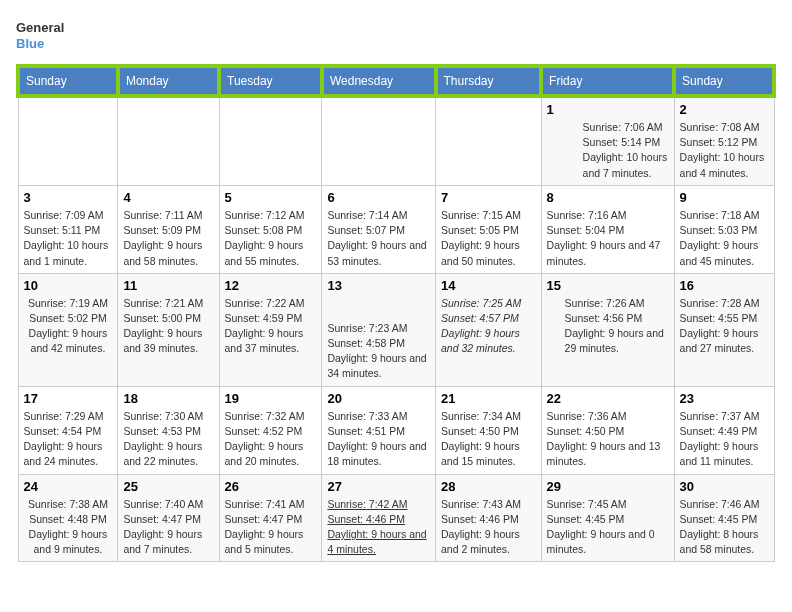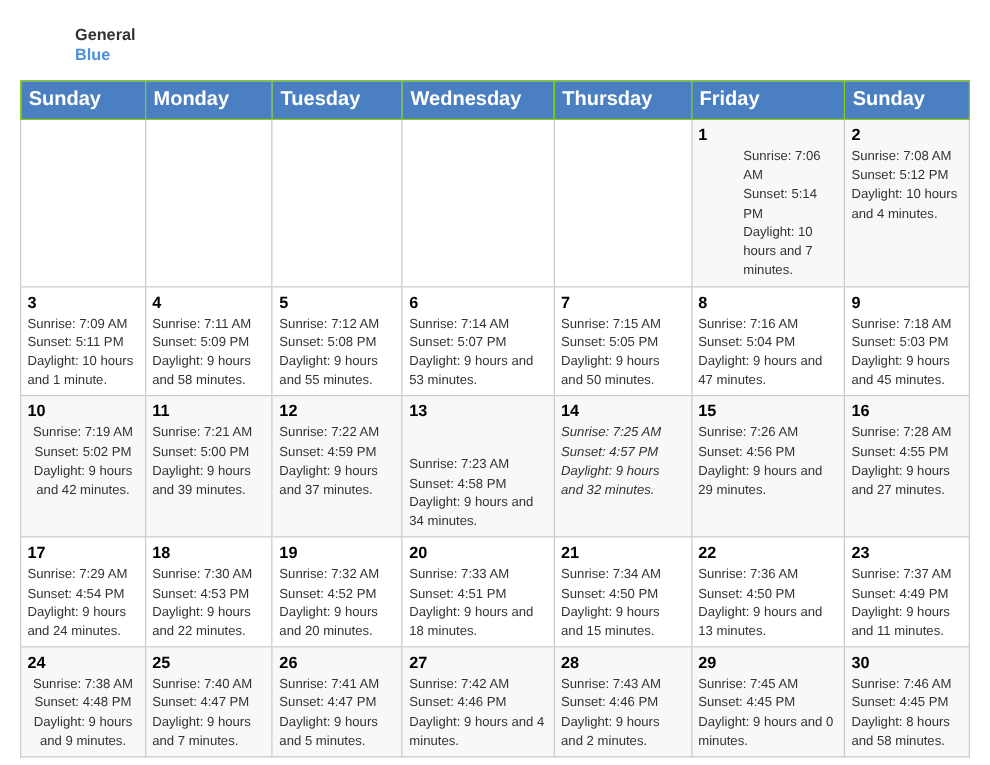"General" .logo { margin-left: 44px -> none }
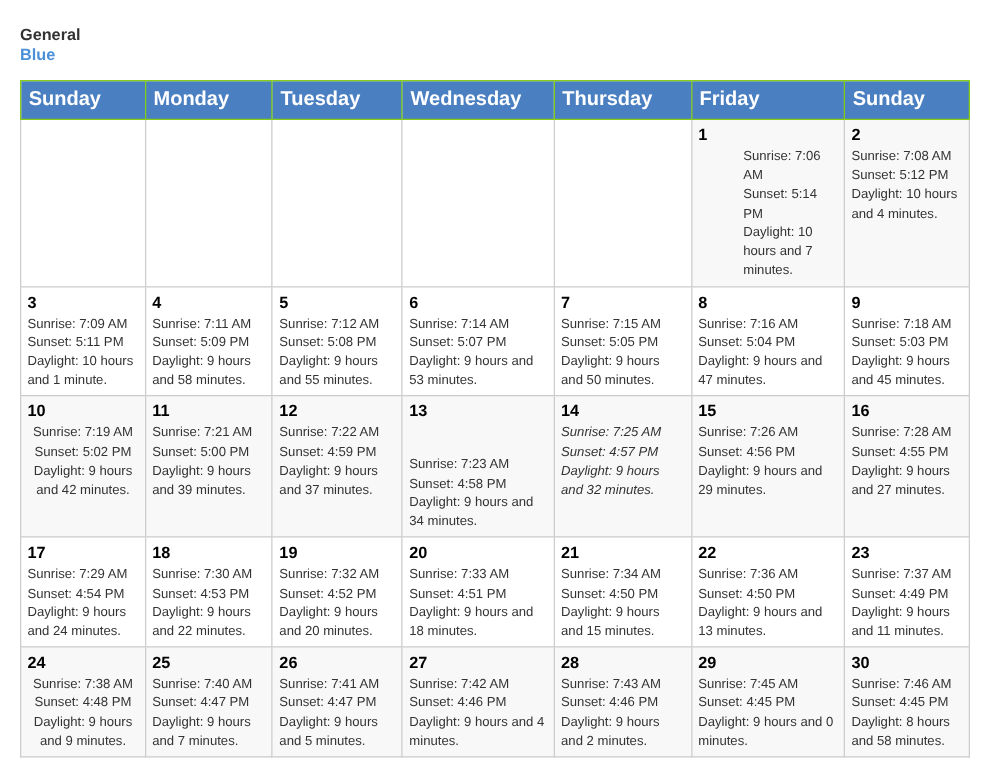"Sunday" thead tr th { border: 1px solid #84cc16 -> 4px solid #84cc16; font-size: 16px -> 12px; font-weight: bold -> normal }
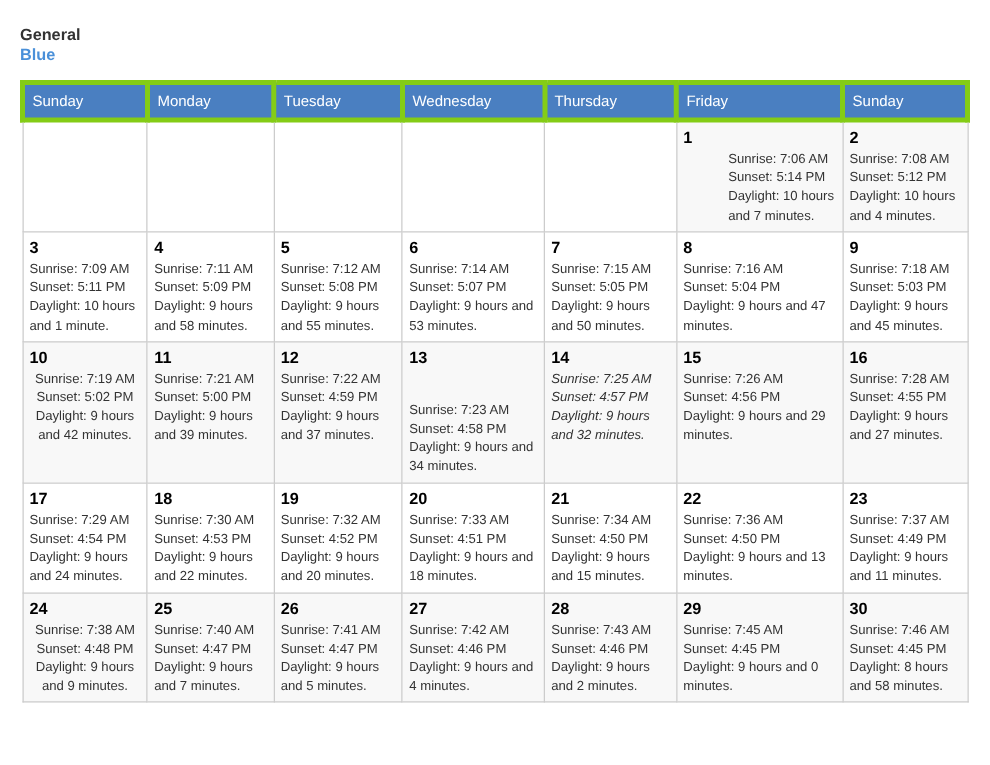"Sunrise: 7:26 AM" div.day-info { margin-left: none -> 18px }
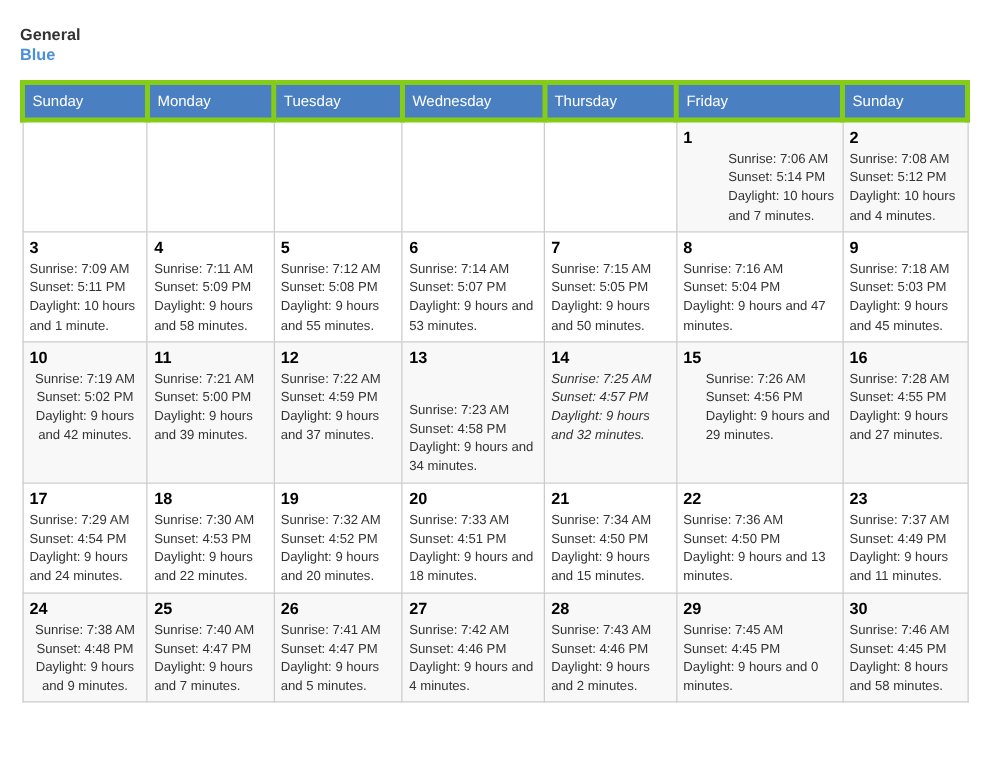"Sunrise: 7:42 AM" div.day-info { text-decoration: none -> underline }
